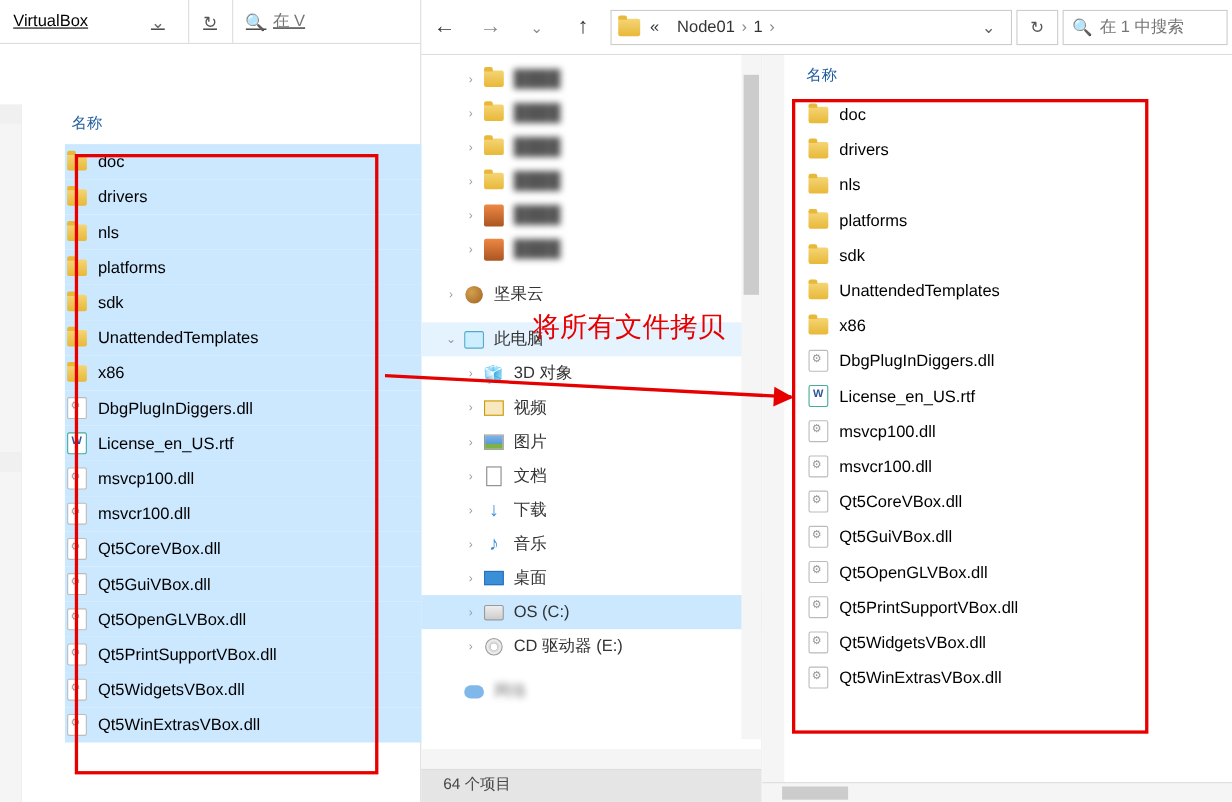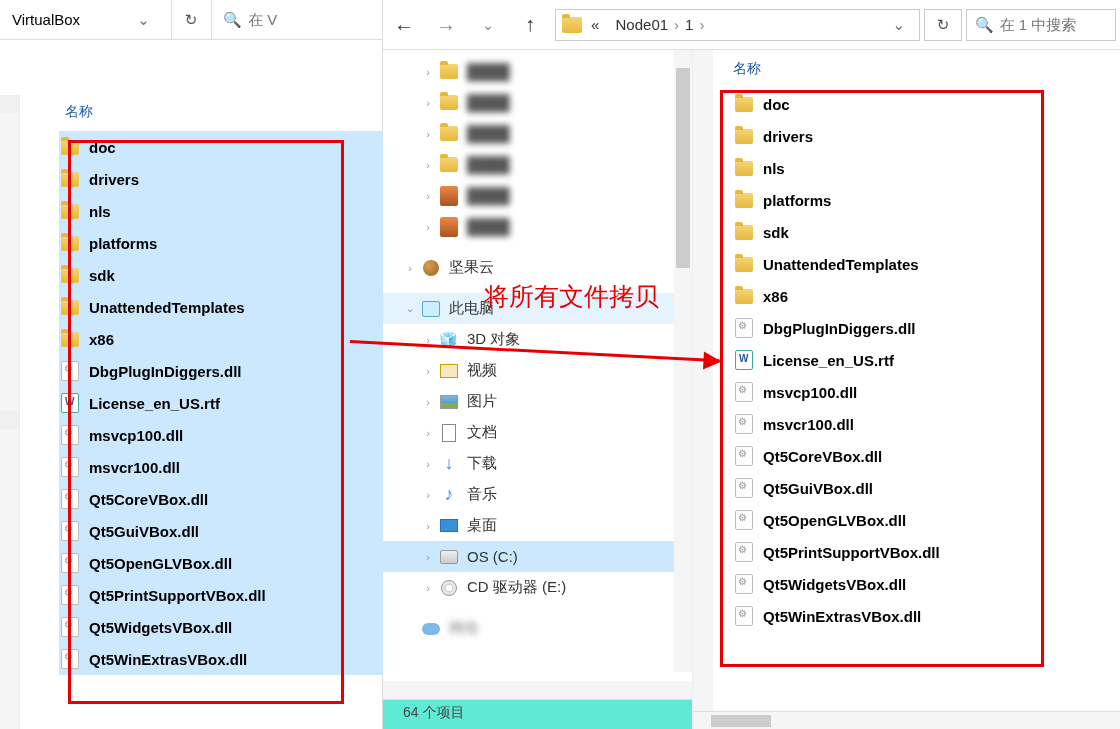"VirtualBox" .left-toolbar { text-decoration: none -> underline }
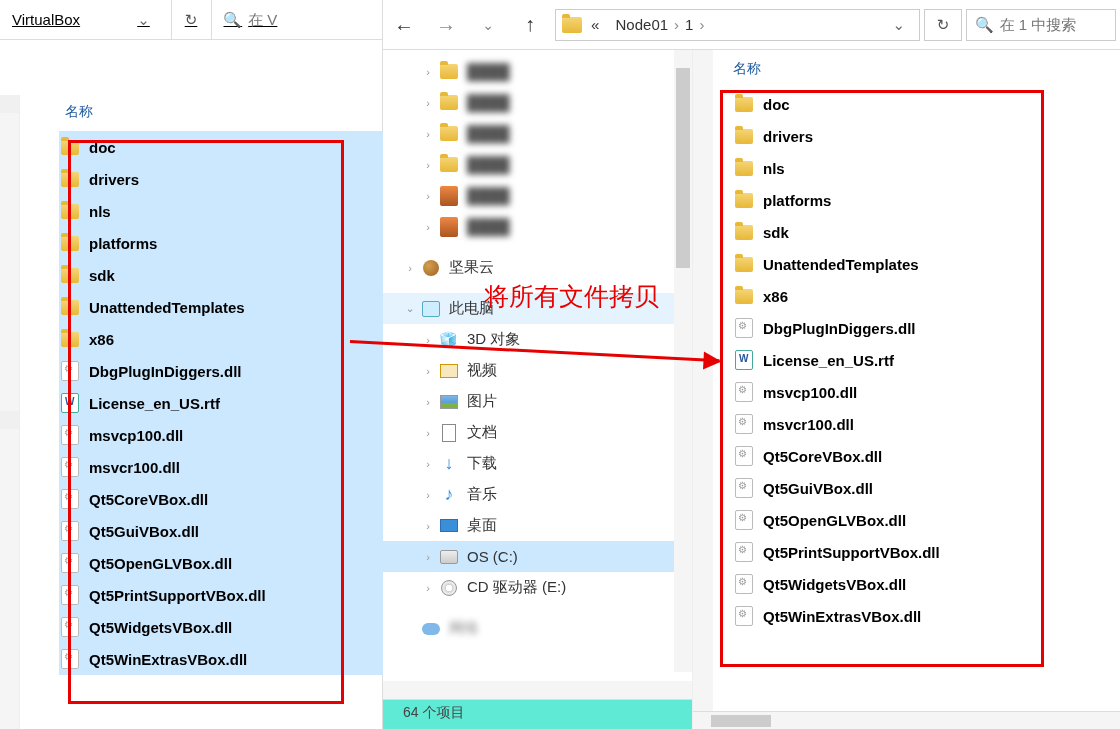"doc" .file-name { font-weight: bold -> none }
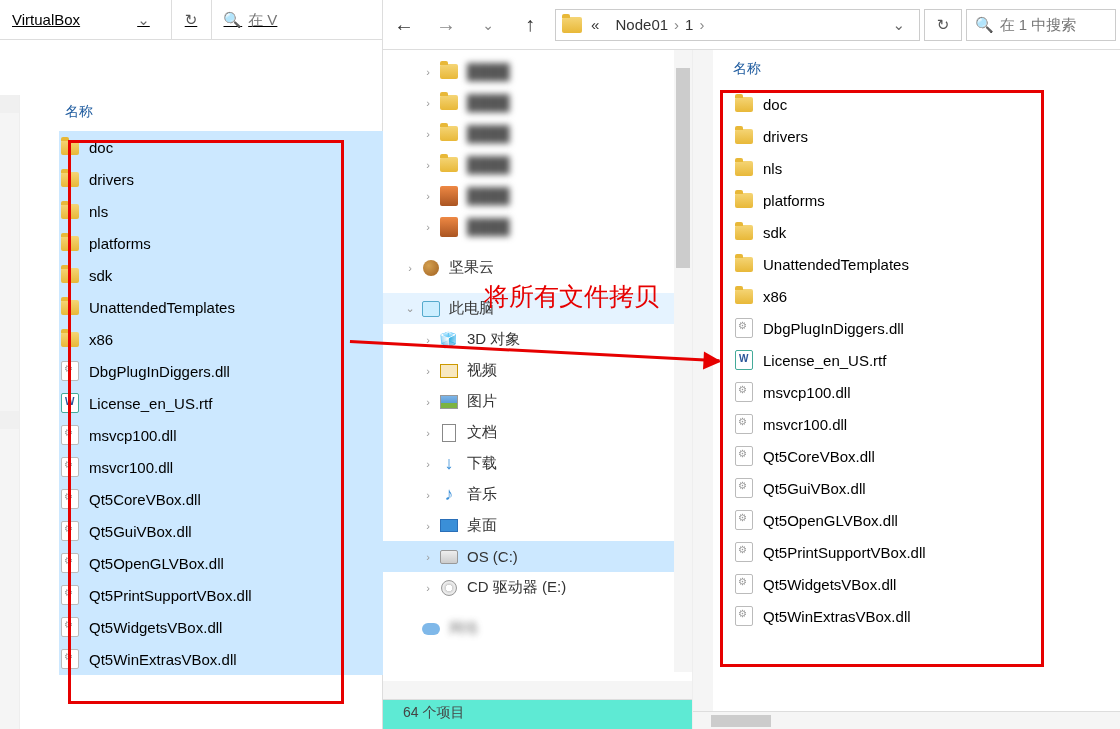"64 个项目" .tree-footer { background: #5eead4 -> #e5e5e5 }
